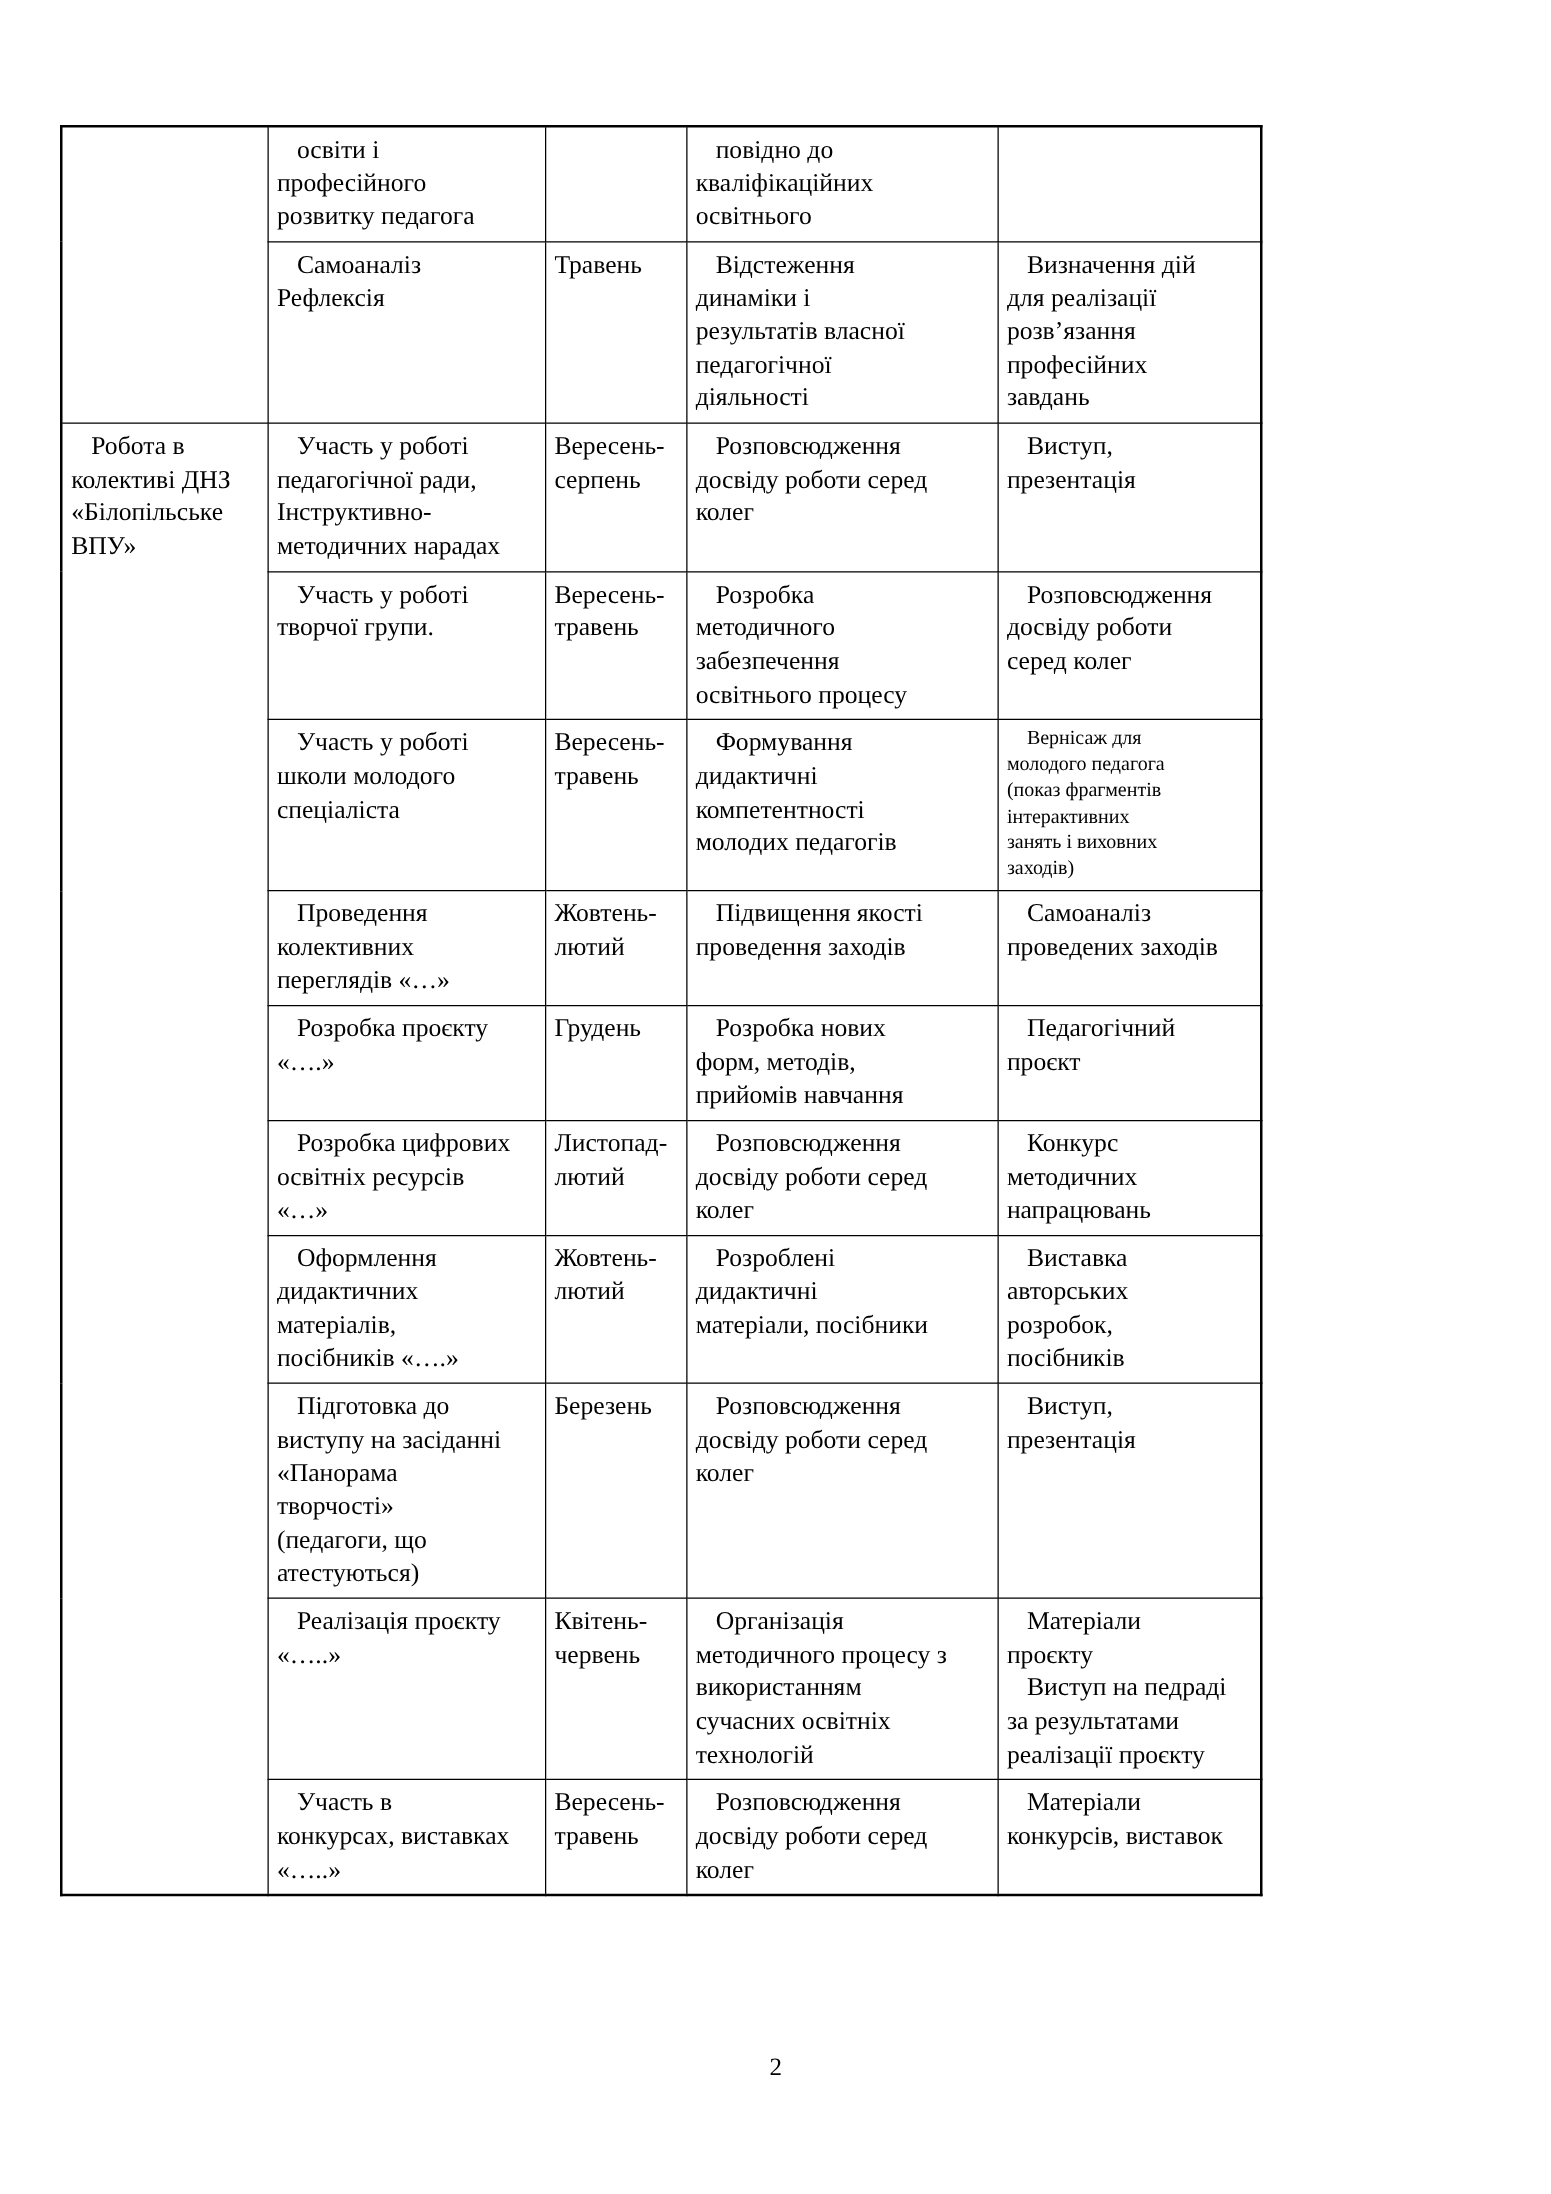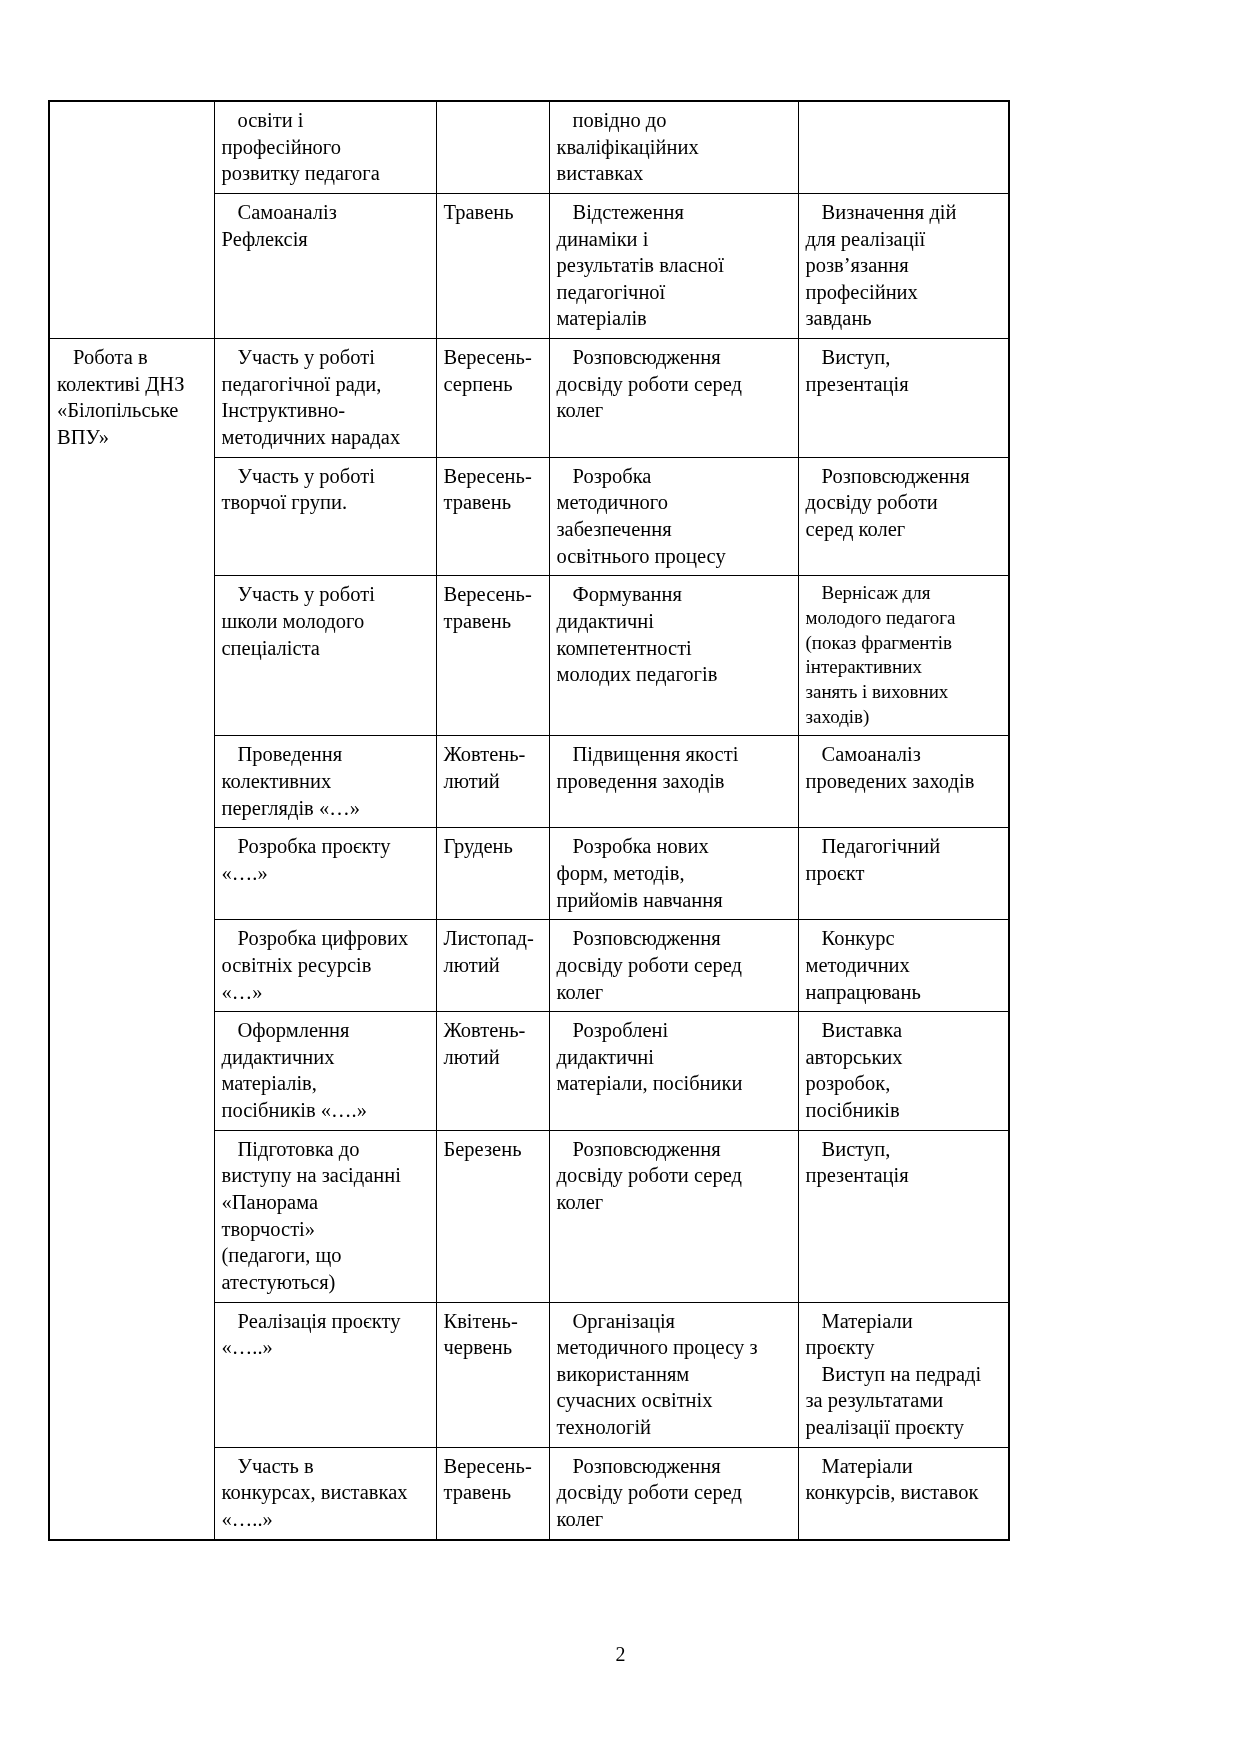"виставках" p { text: виставках -> освітнього }
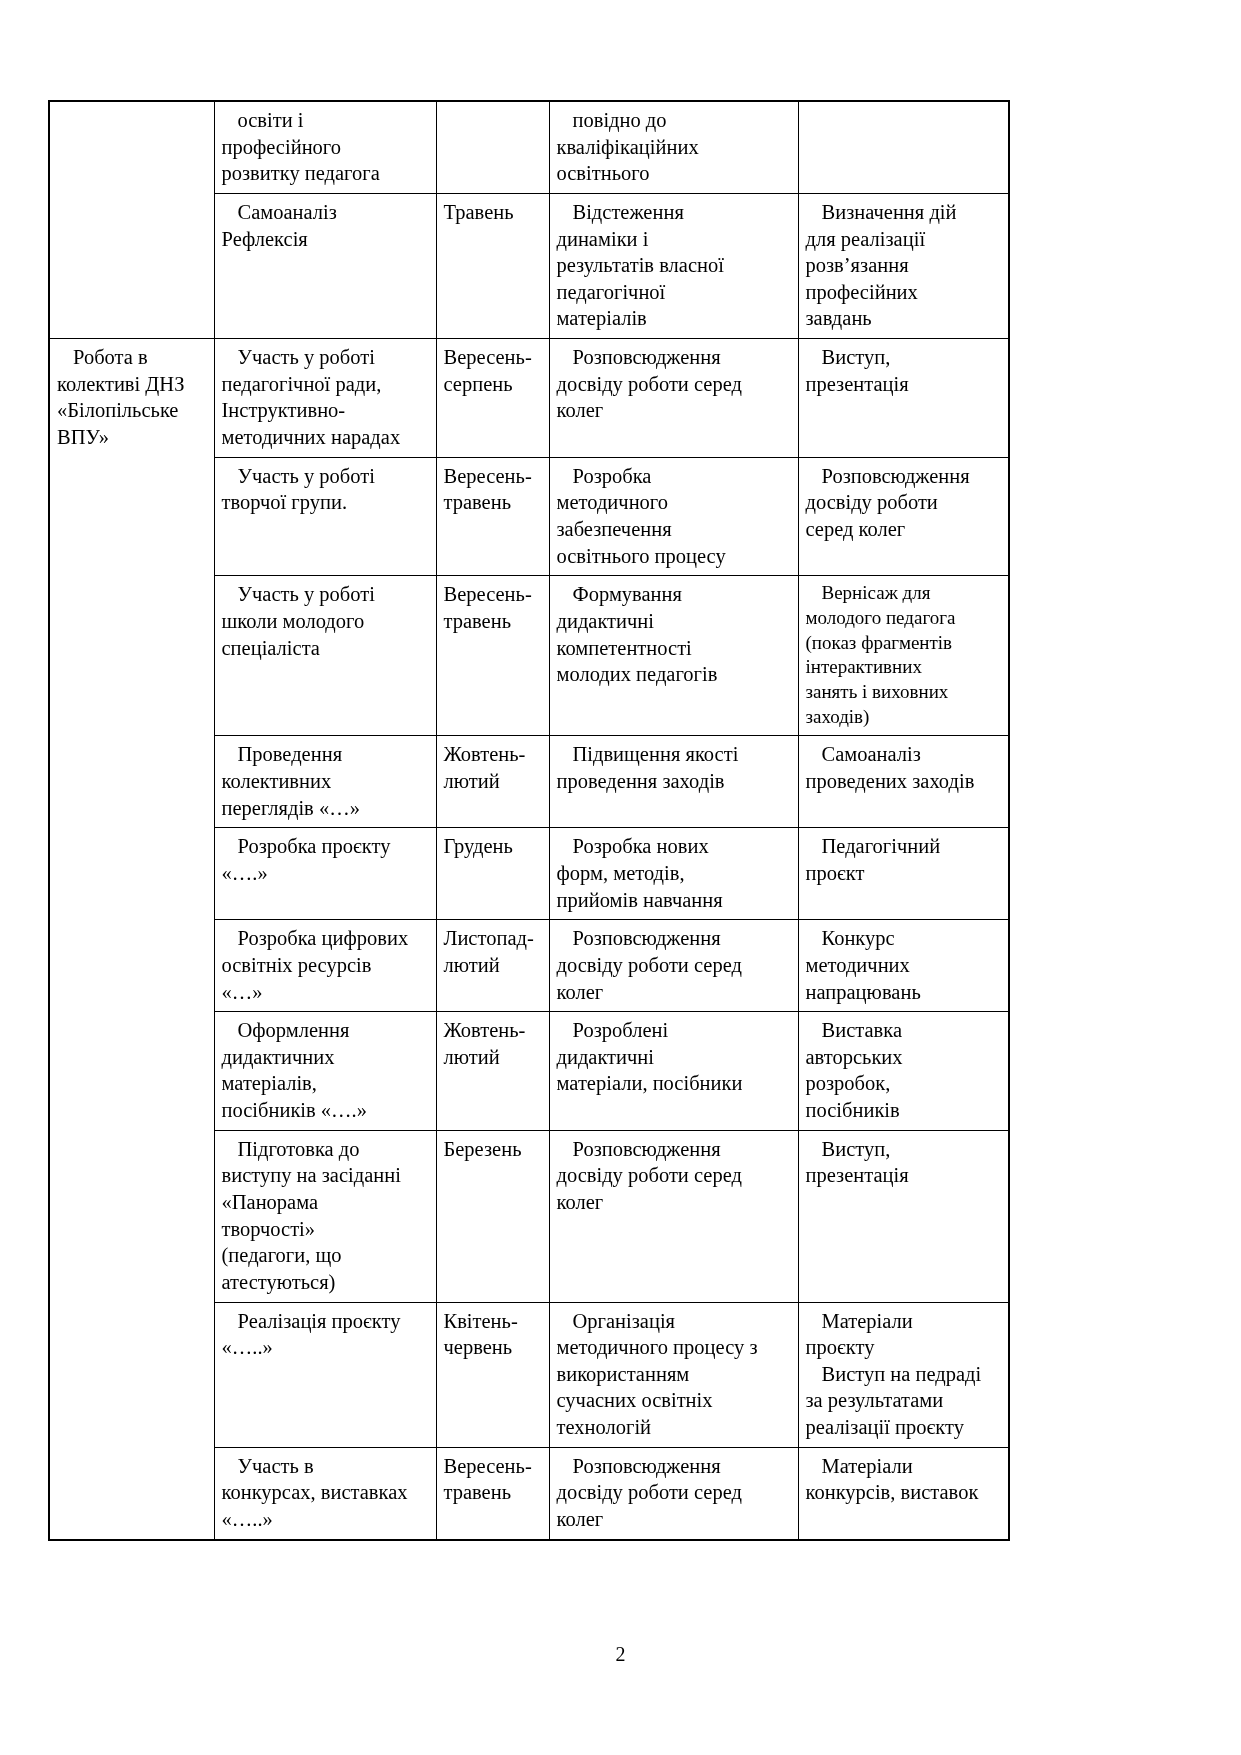"матеріалів" p { text: матеріалів -> діяльності }
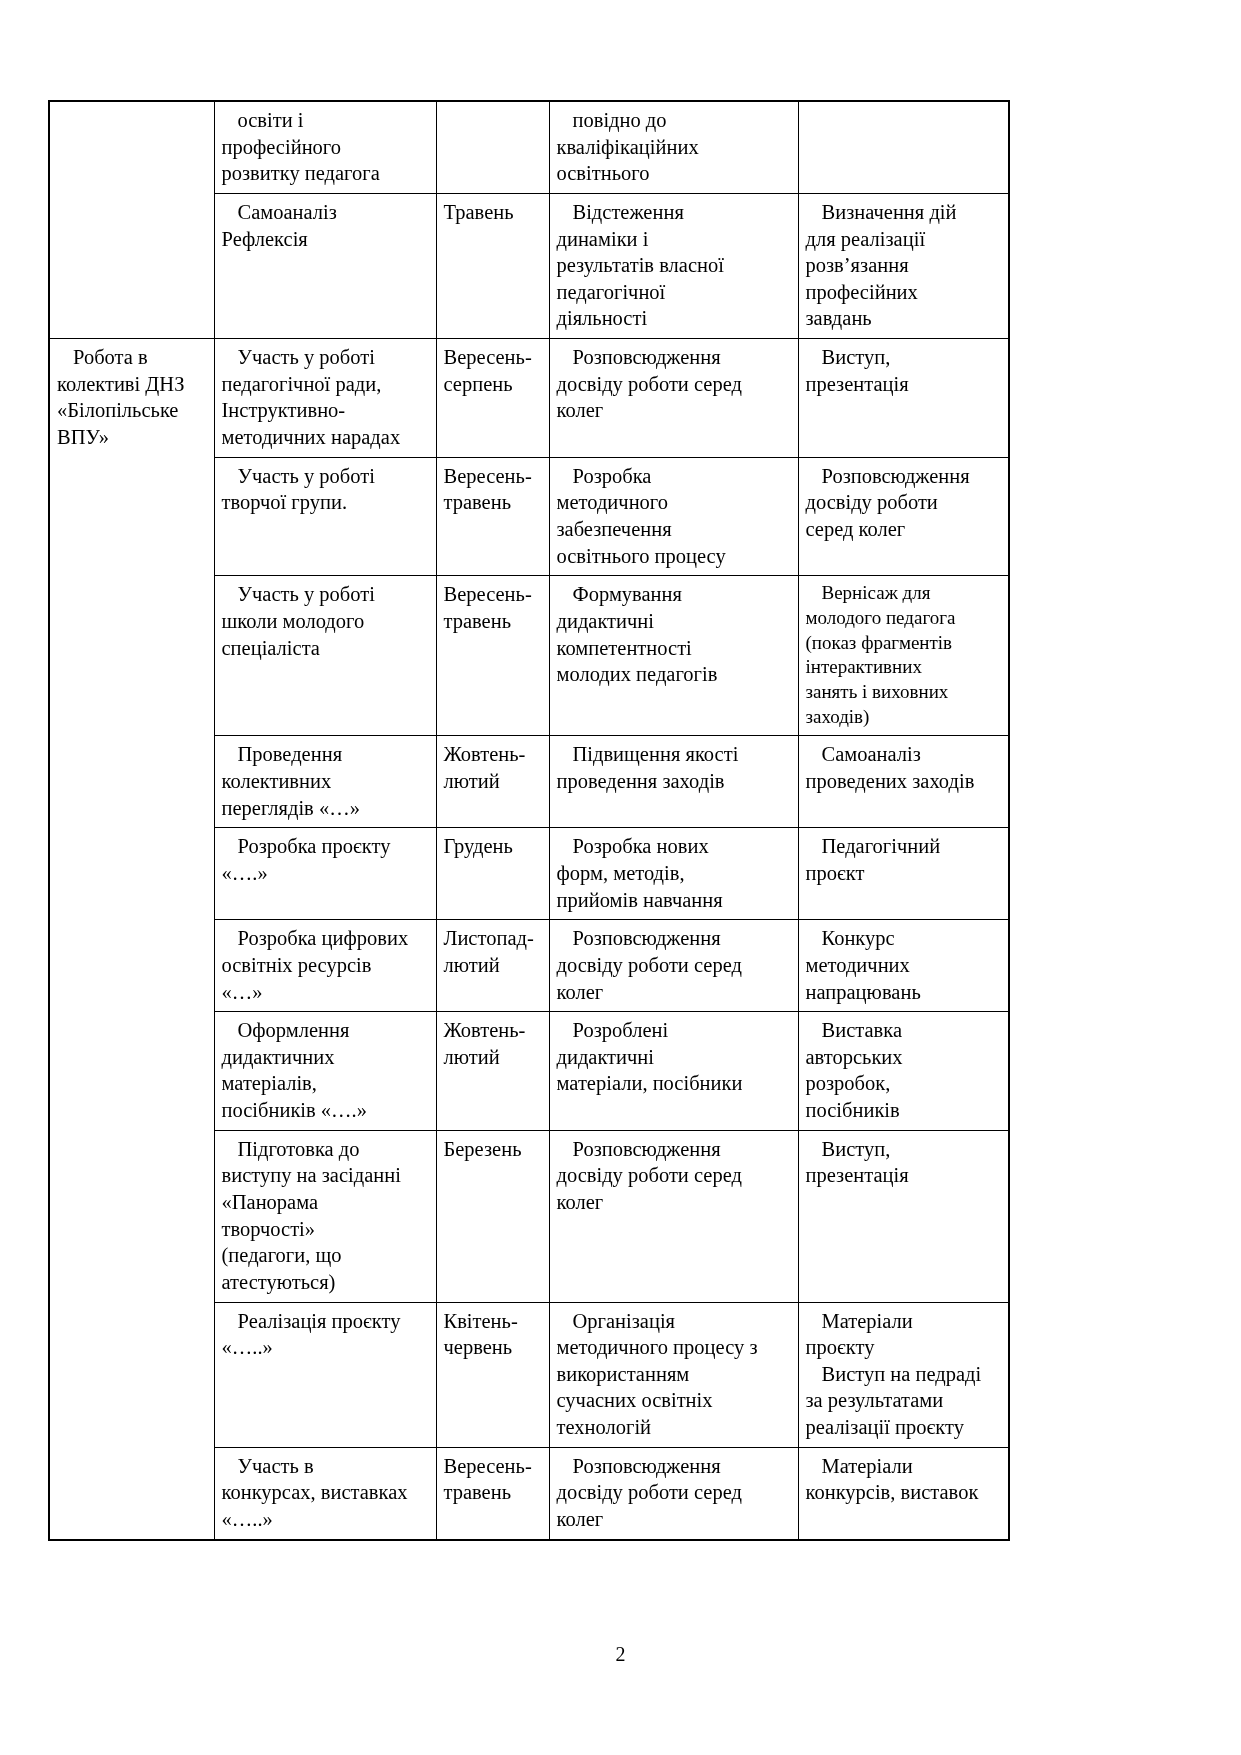"Вернісаж для" td.small p { font-size: 19px -> 16px }
